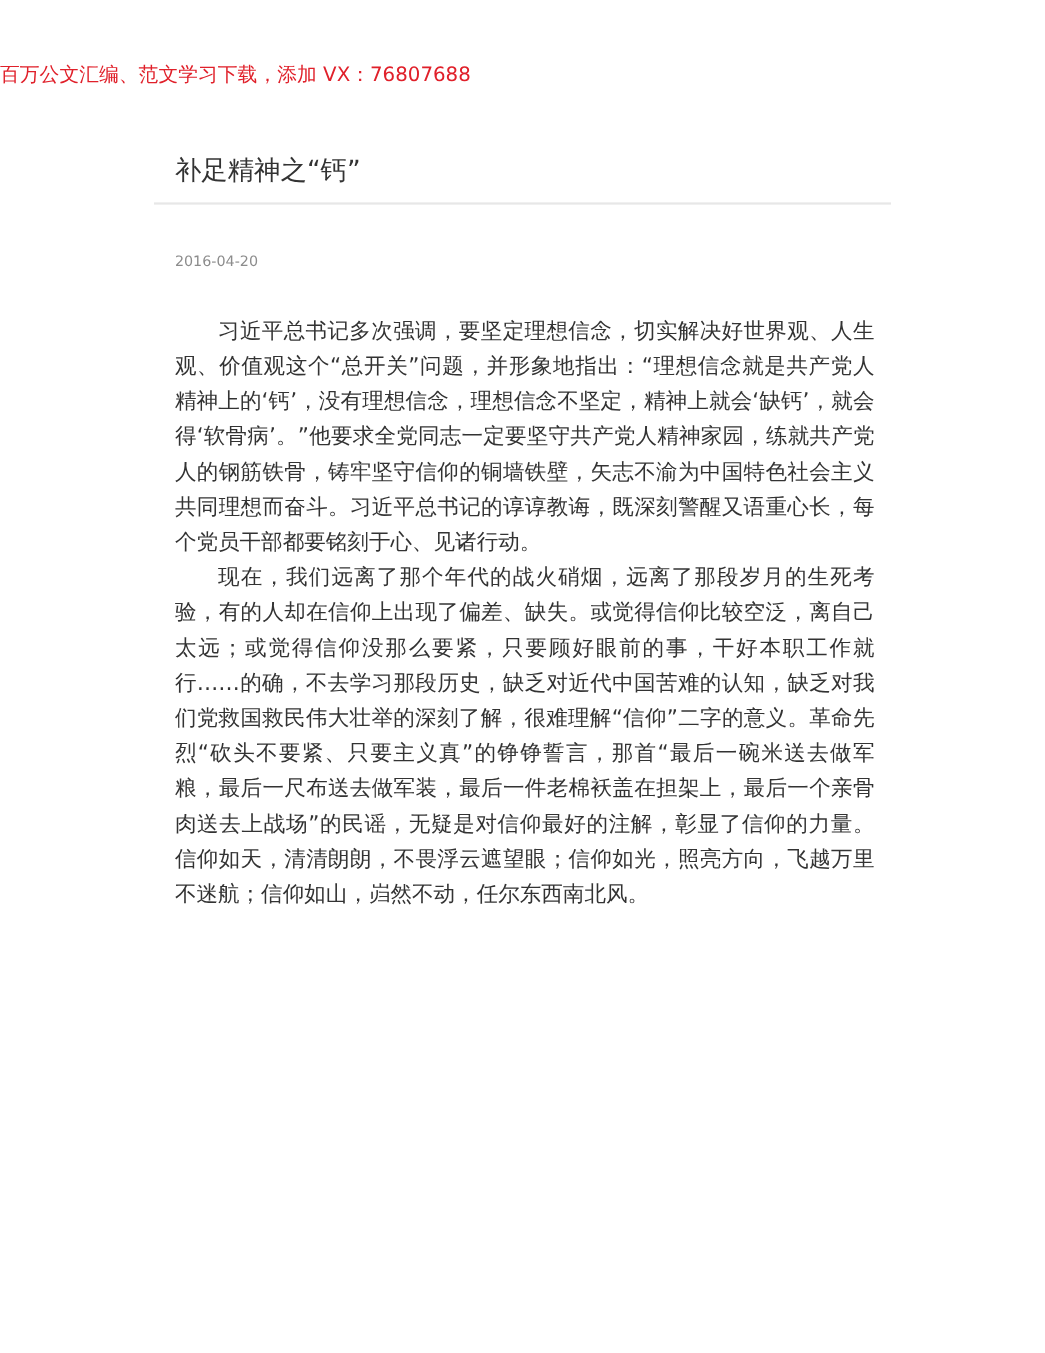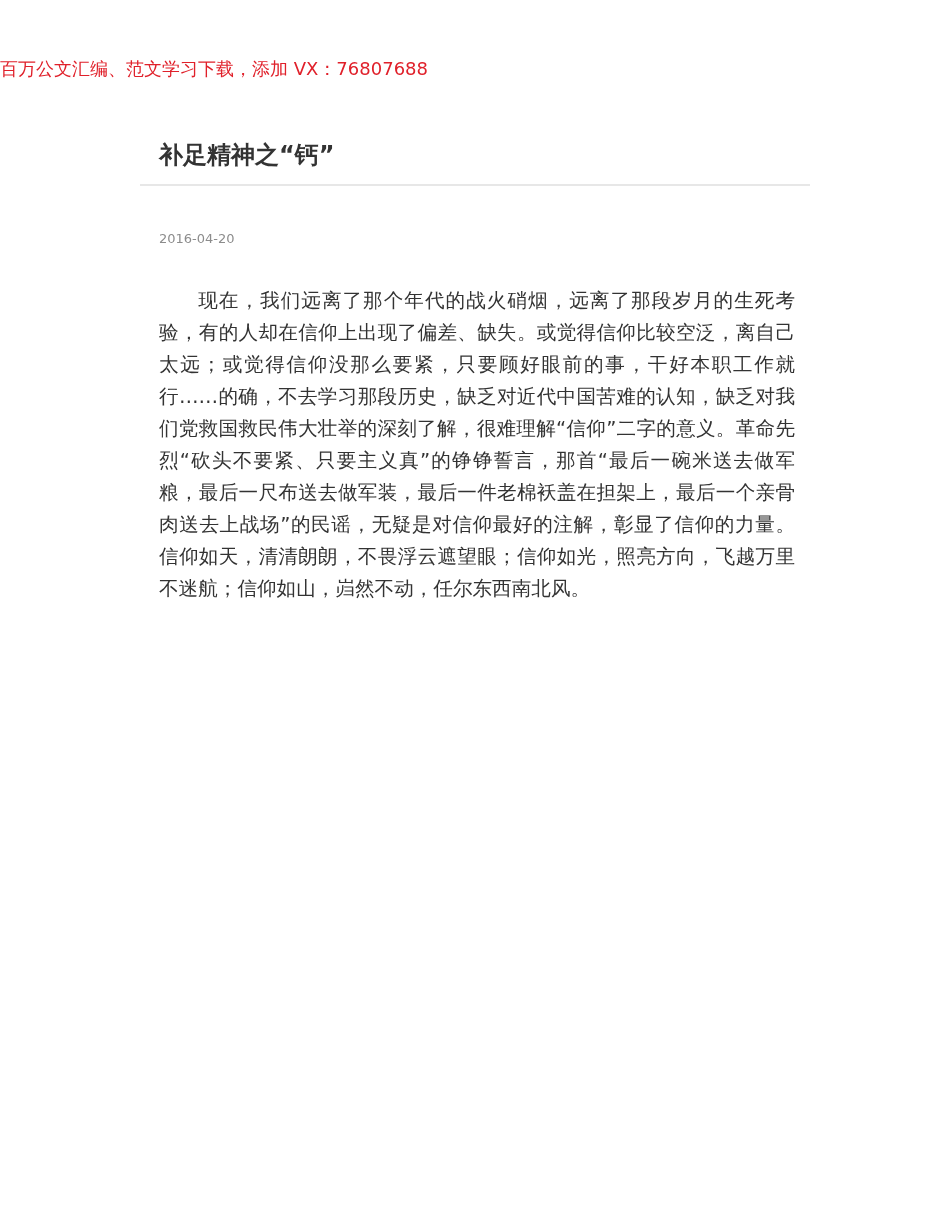"补足精神之“钙”" .article-title { font-weight: bold -> normal }
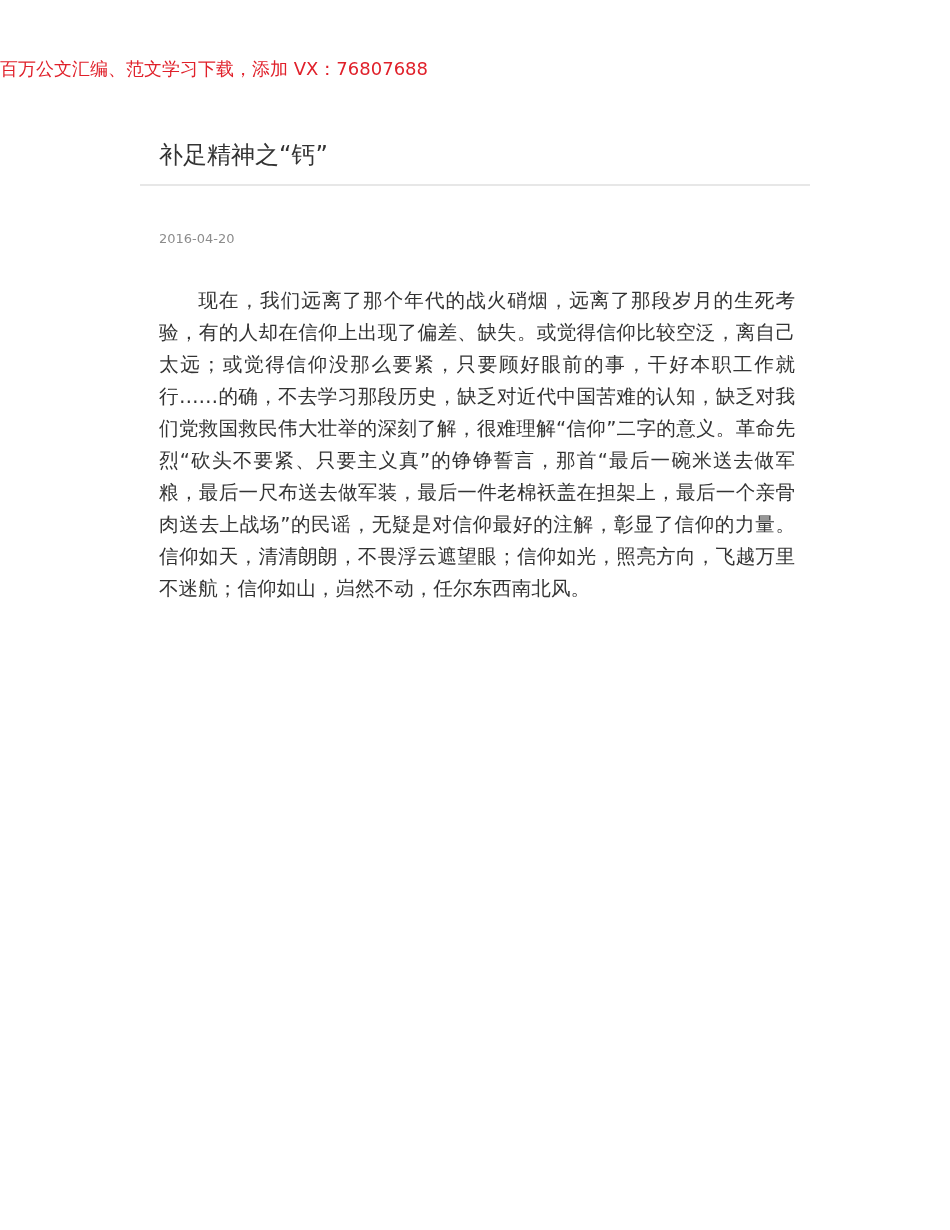"习近平总书记多次强调，要坚定理想信念，切实解决好世界观、人生观、价值观这个“总开" p { html: none -> <p>习近平总书记多次强调，要坚定理想信念，切实解决好世界观、人生观、价值观这个“总开关”问题，并形象地指出：“理想信念就是共产党人精神上的‘钙’，没有理想信念，理想信念不坚定，精神上就会‘缺钙’，就会得‘软骨病’。”他要求全党同志一定要坚守共产党人精神家园，练就共产党人的钢筋铁骨，铸牢坚守信仰的铜墙铁壁，矢志不渝为中国特色社会主义共同理想而奋斗。习近平总书记的谆谆教诲，既深刻警醒又语重心长，每个党员干部都要铭刻于心、见诸行动。</p> }
